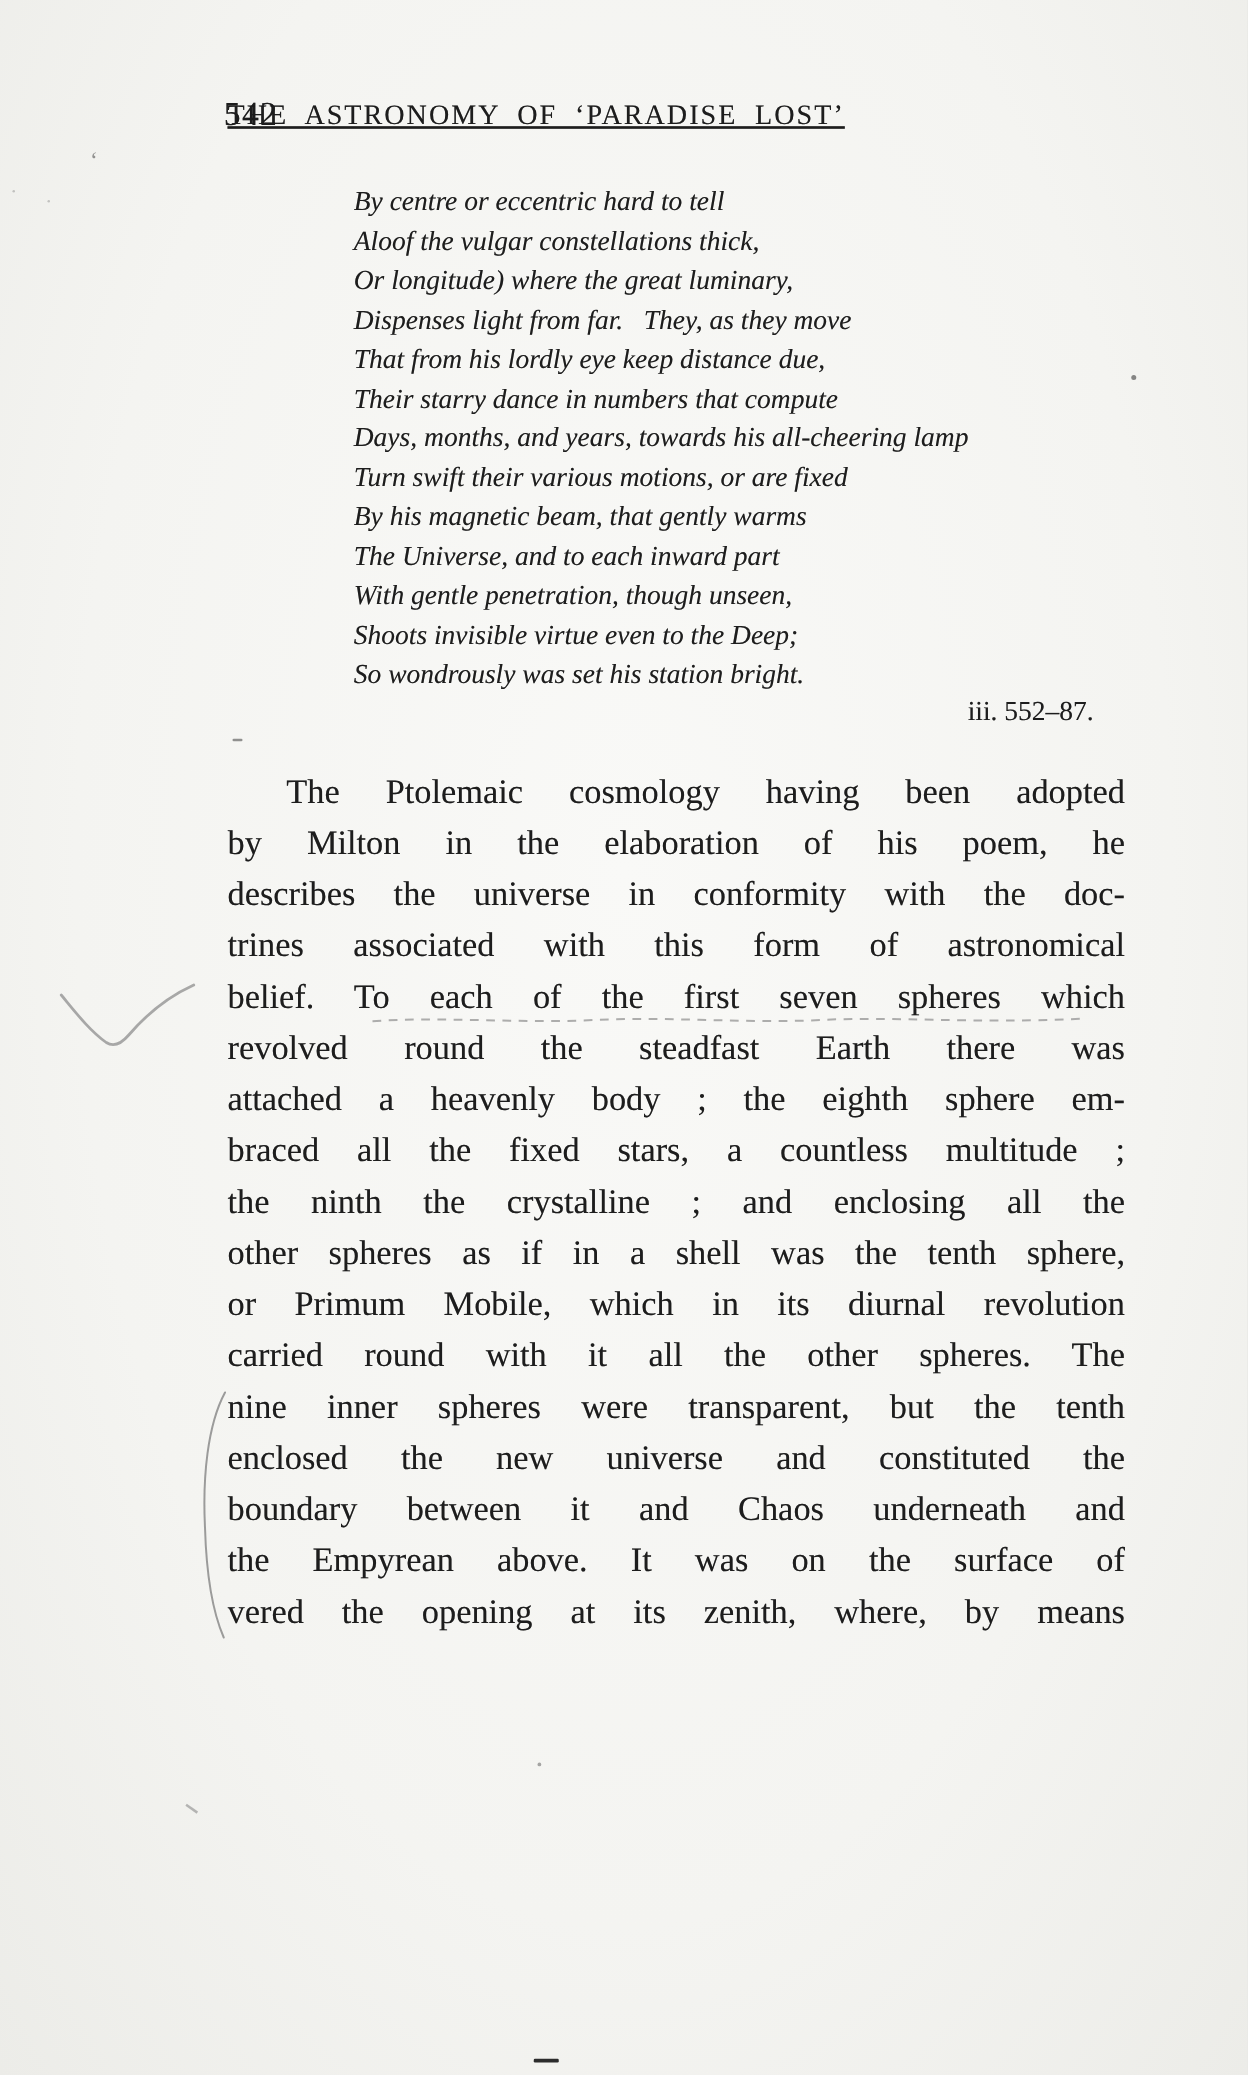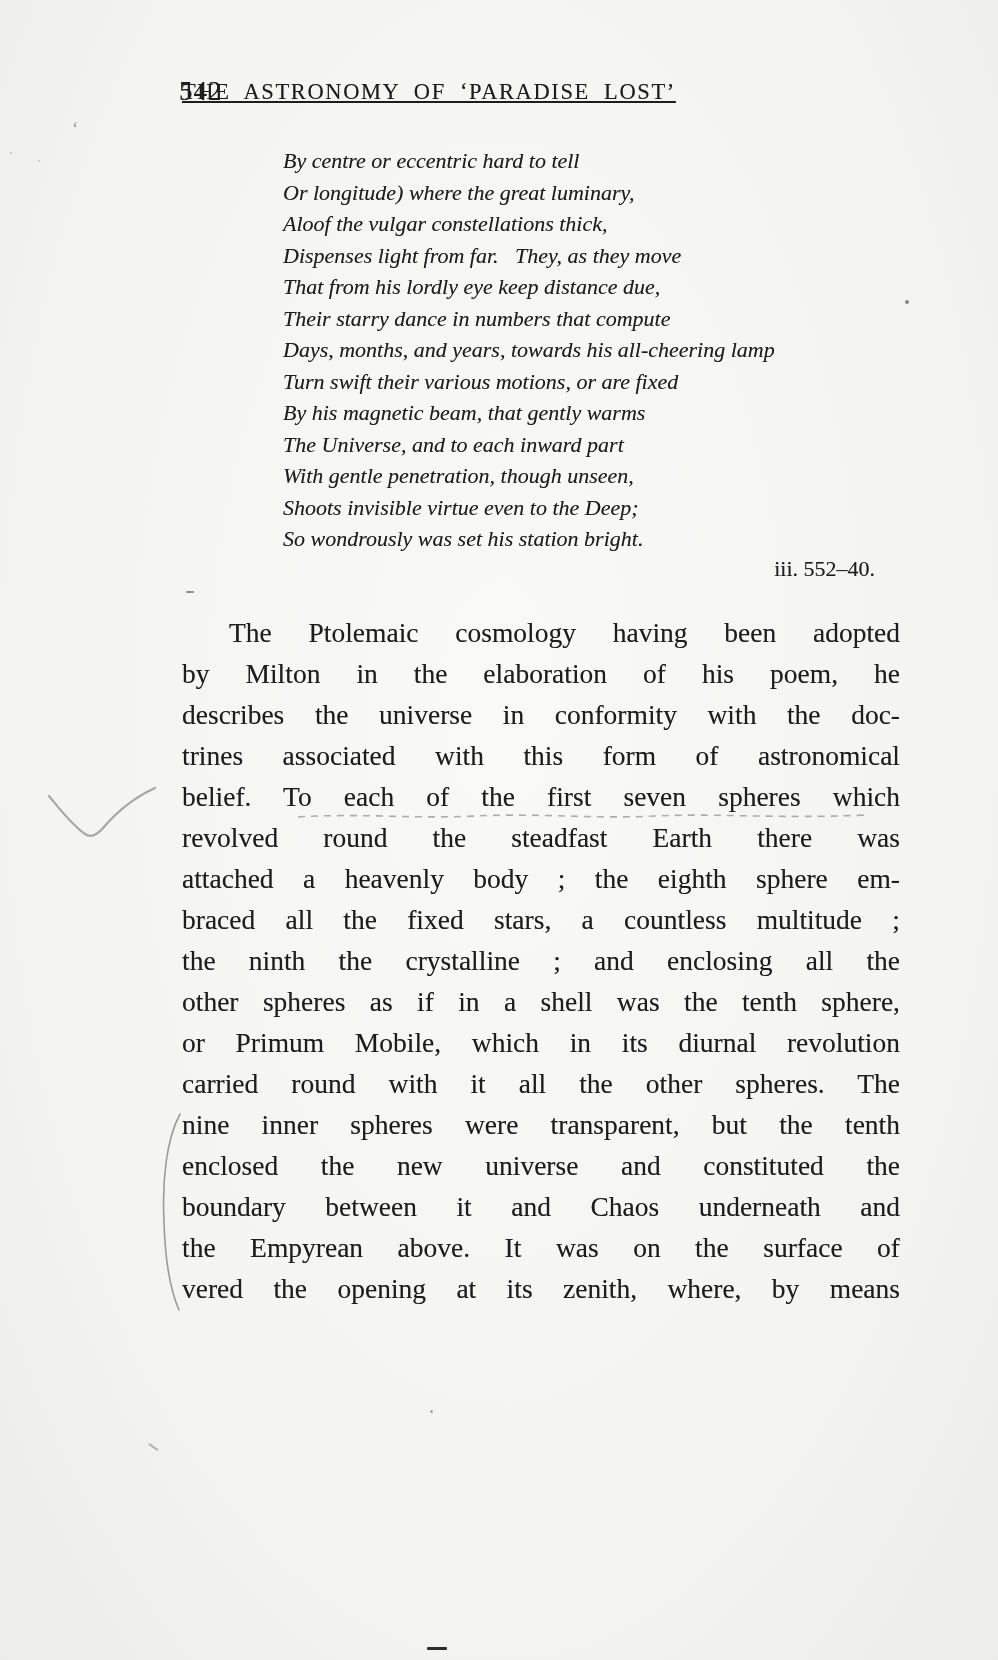"Or longitude) where the great" div.poem-line { order: before "Aloof the vulgar constellations thick," -> after "Aloof the vulgar constellations thick," }
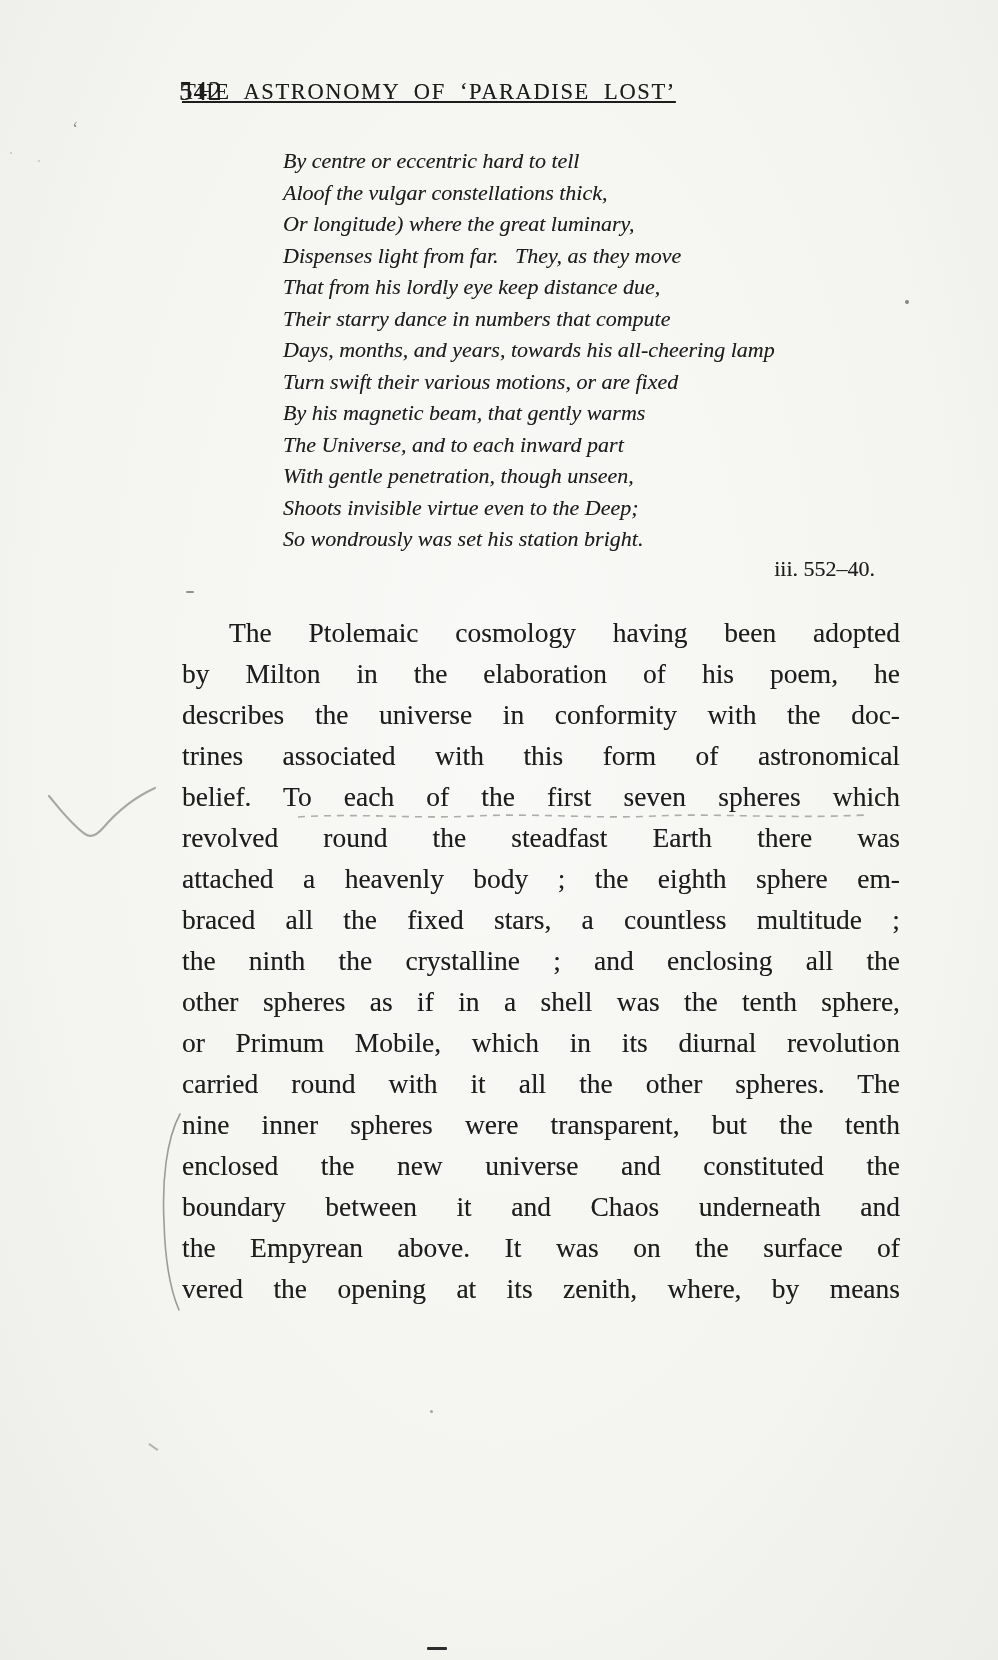"iii. 552–40." div.citation { text: 40 -> 87 }
